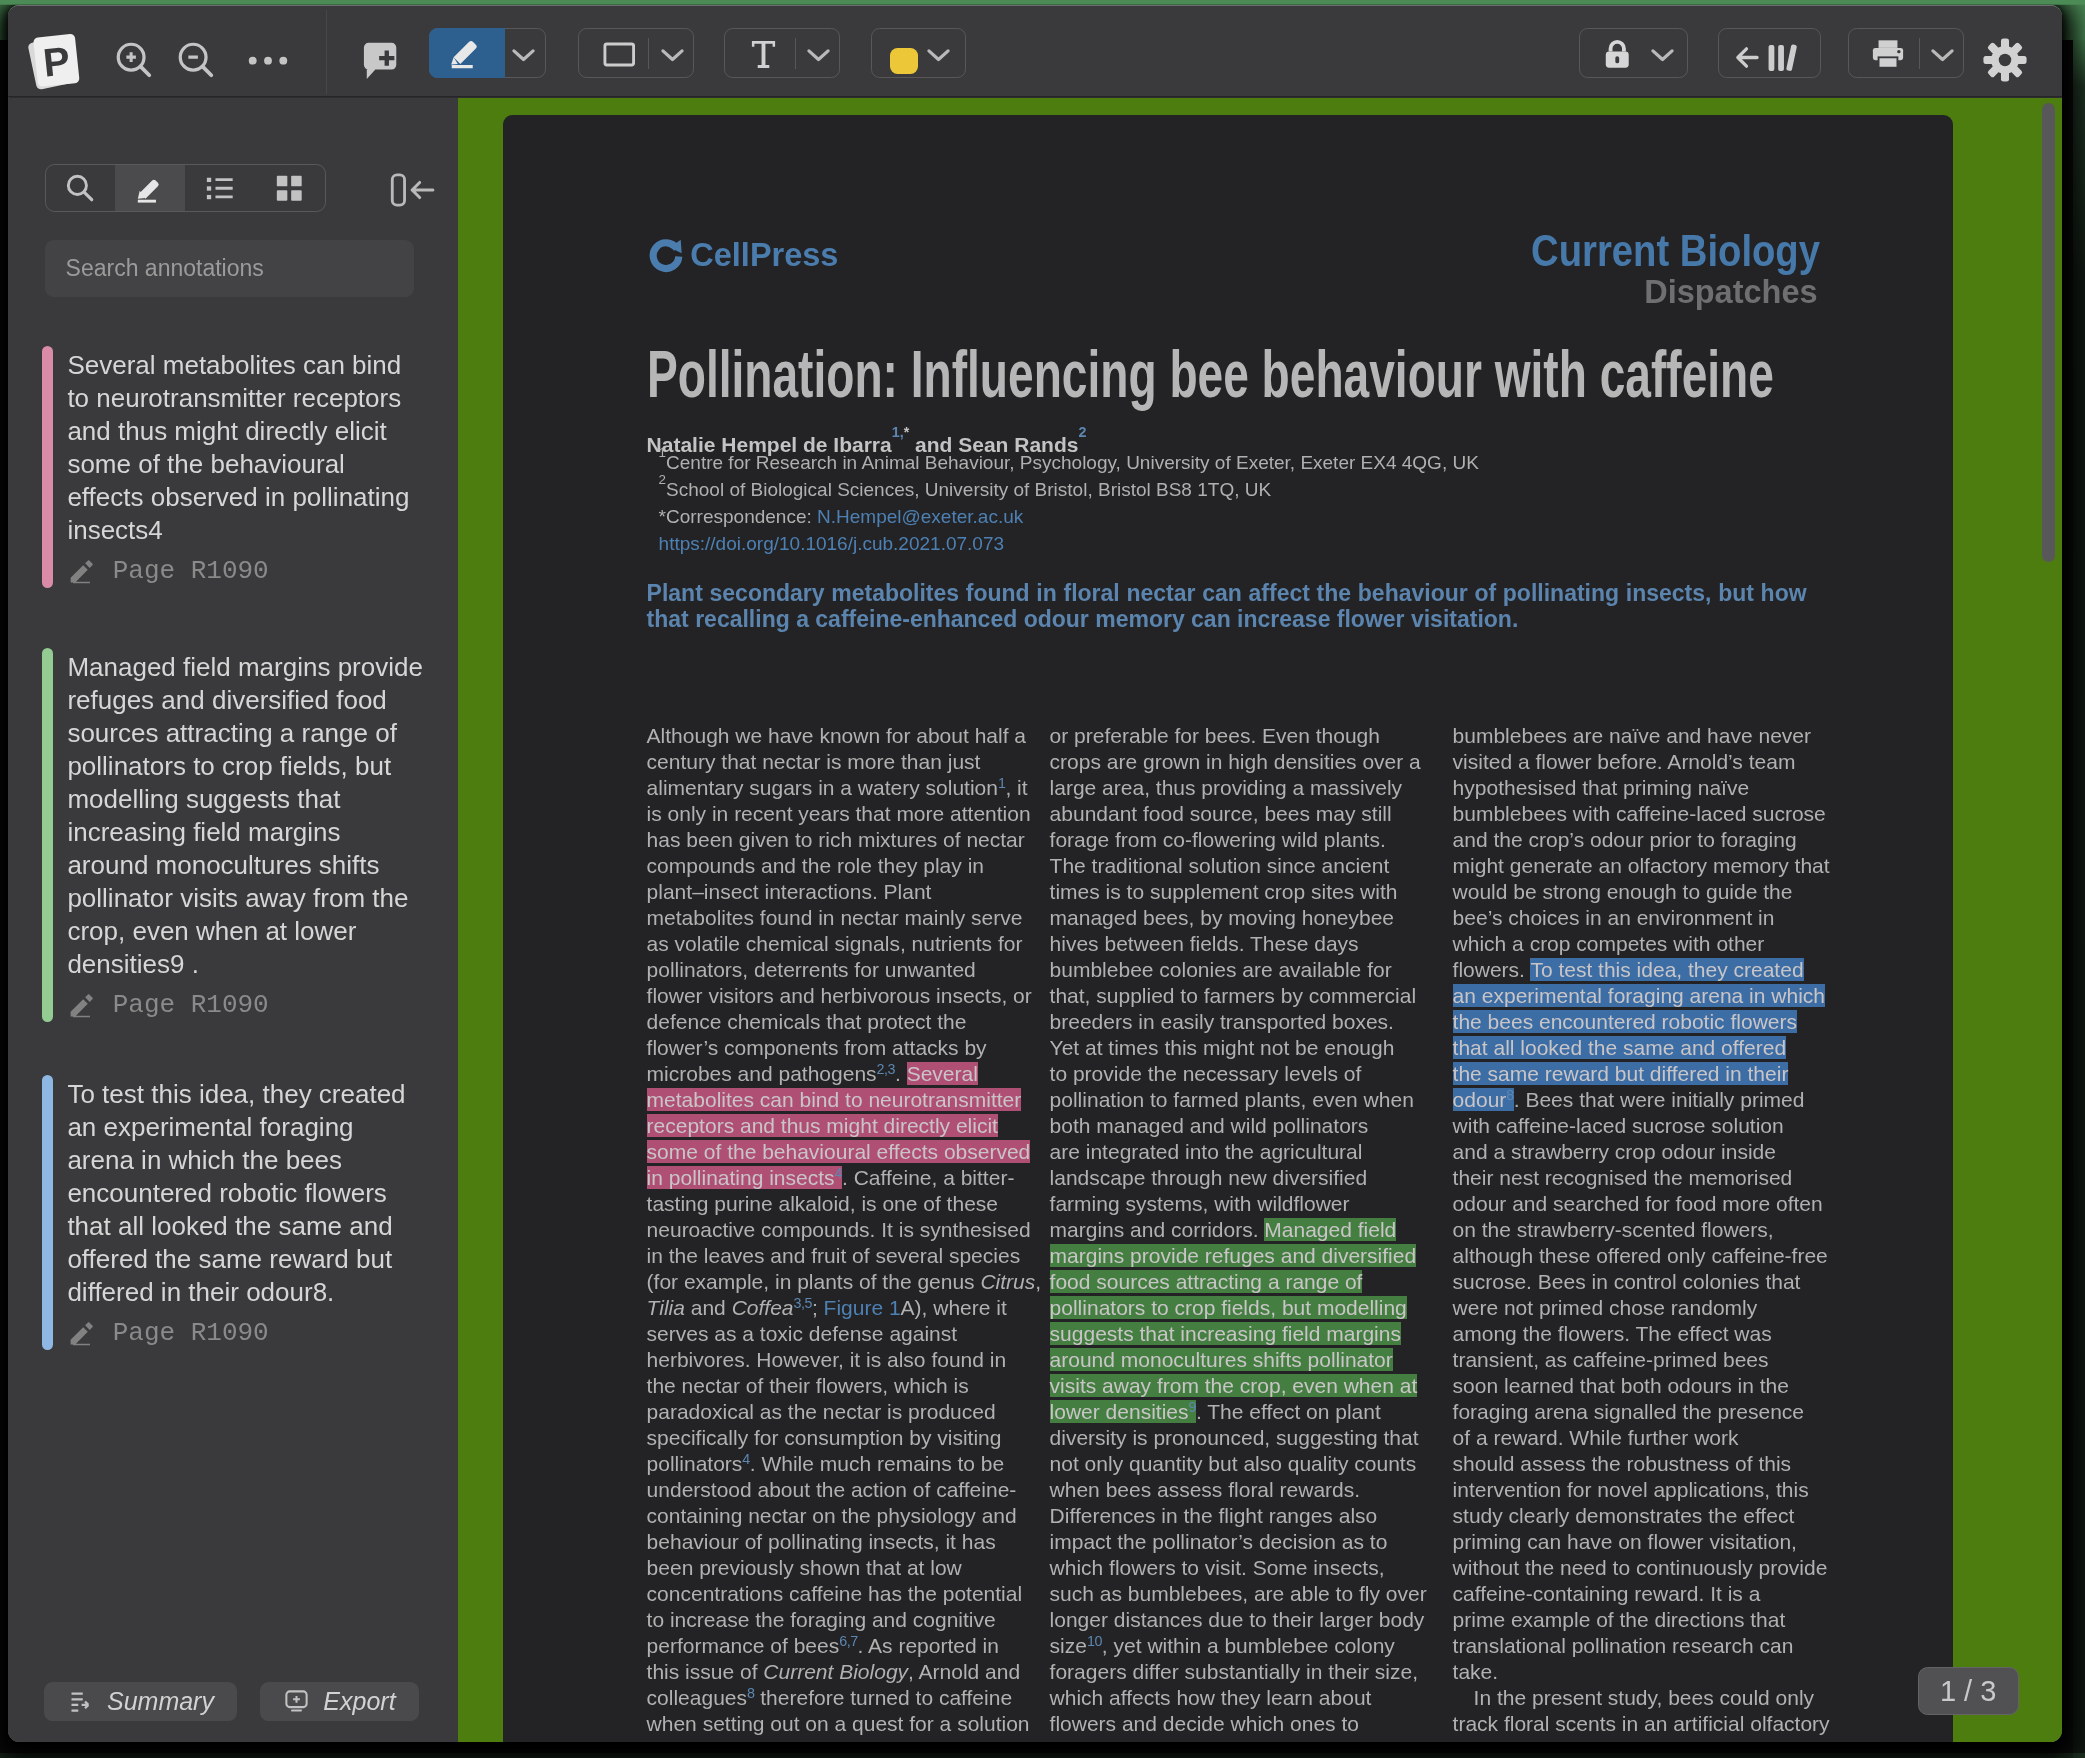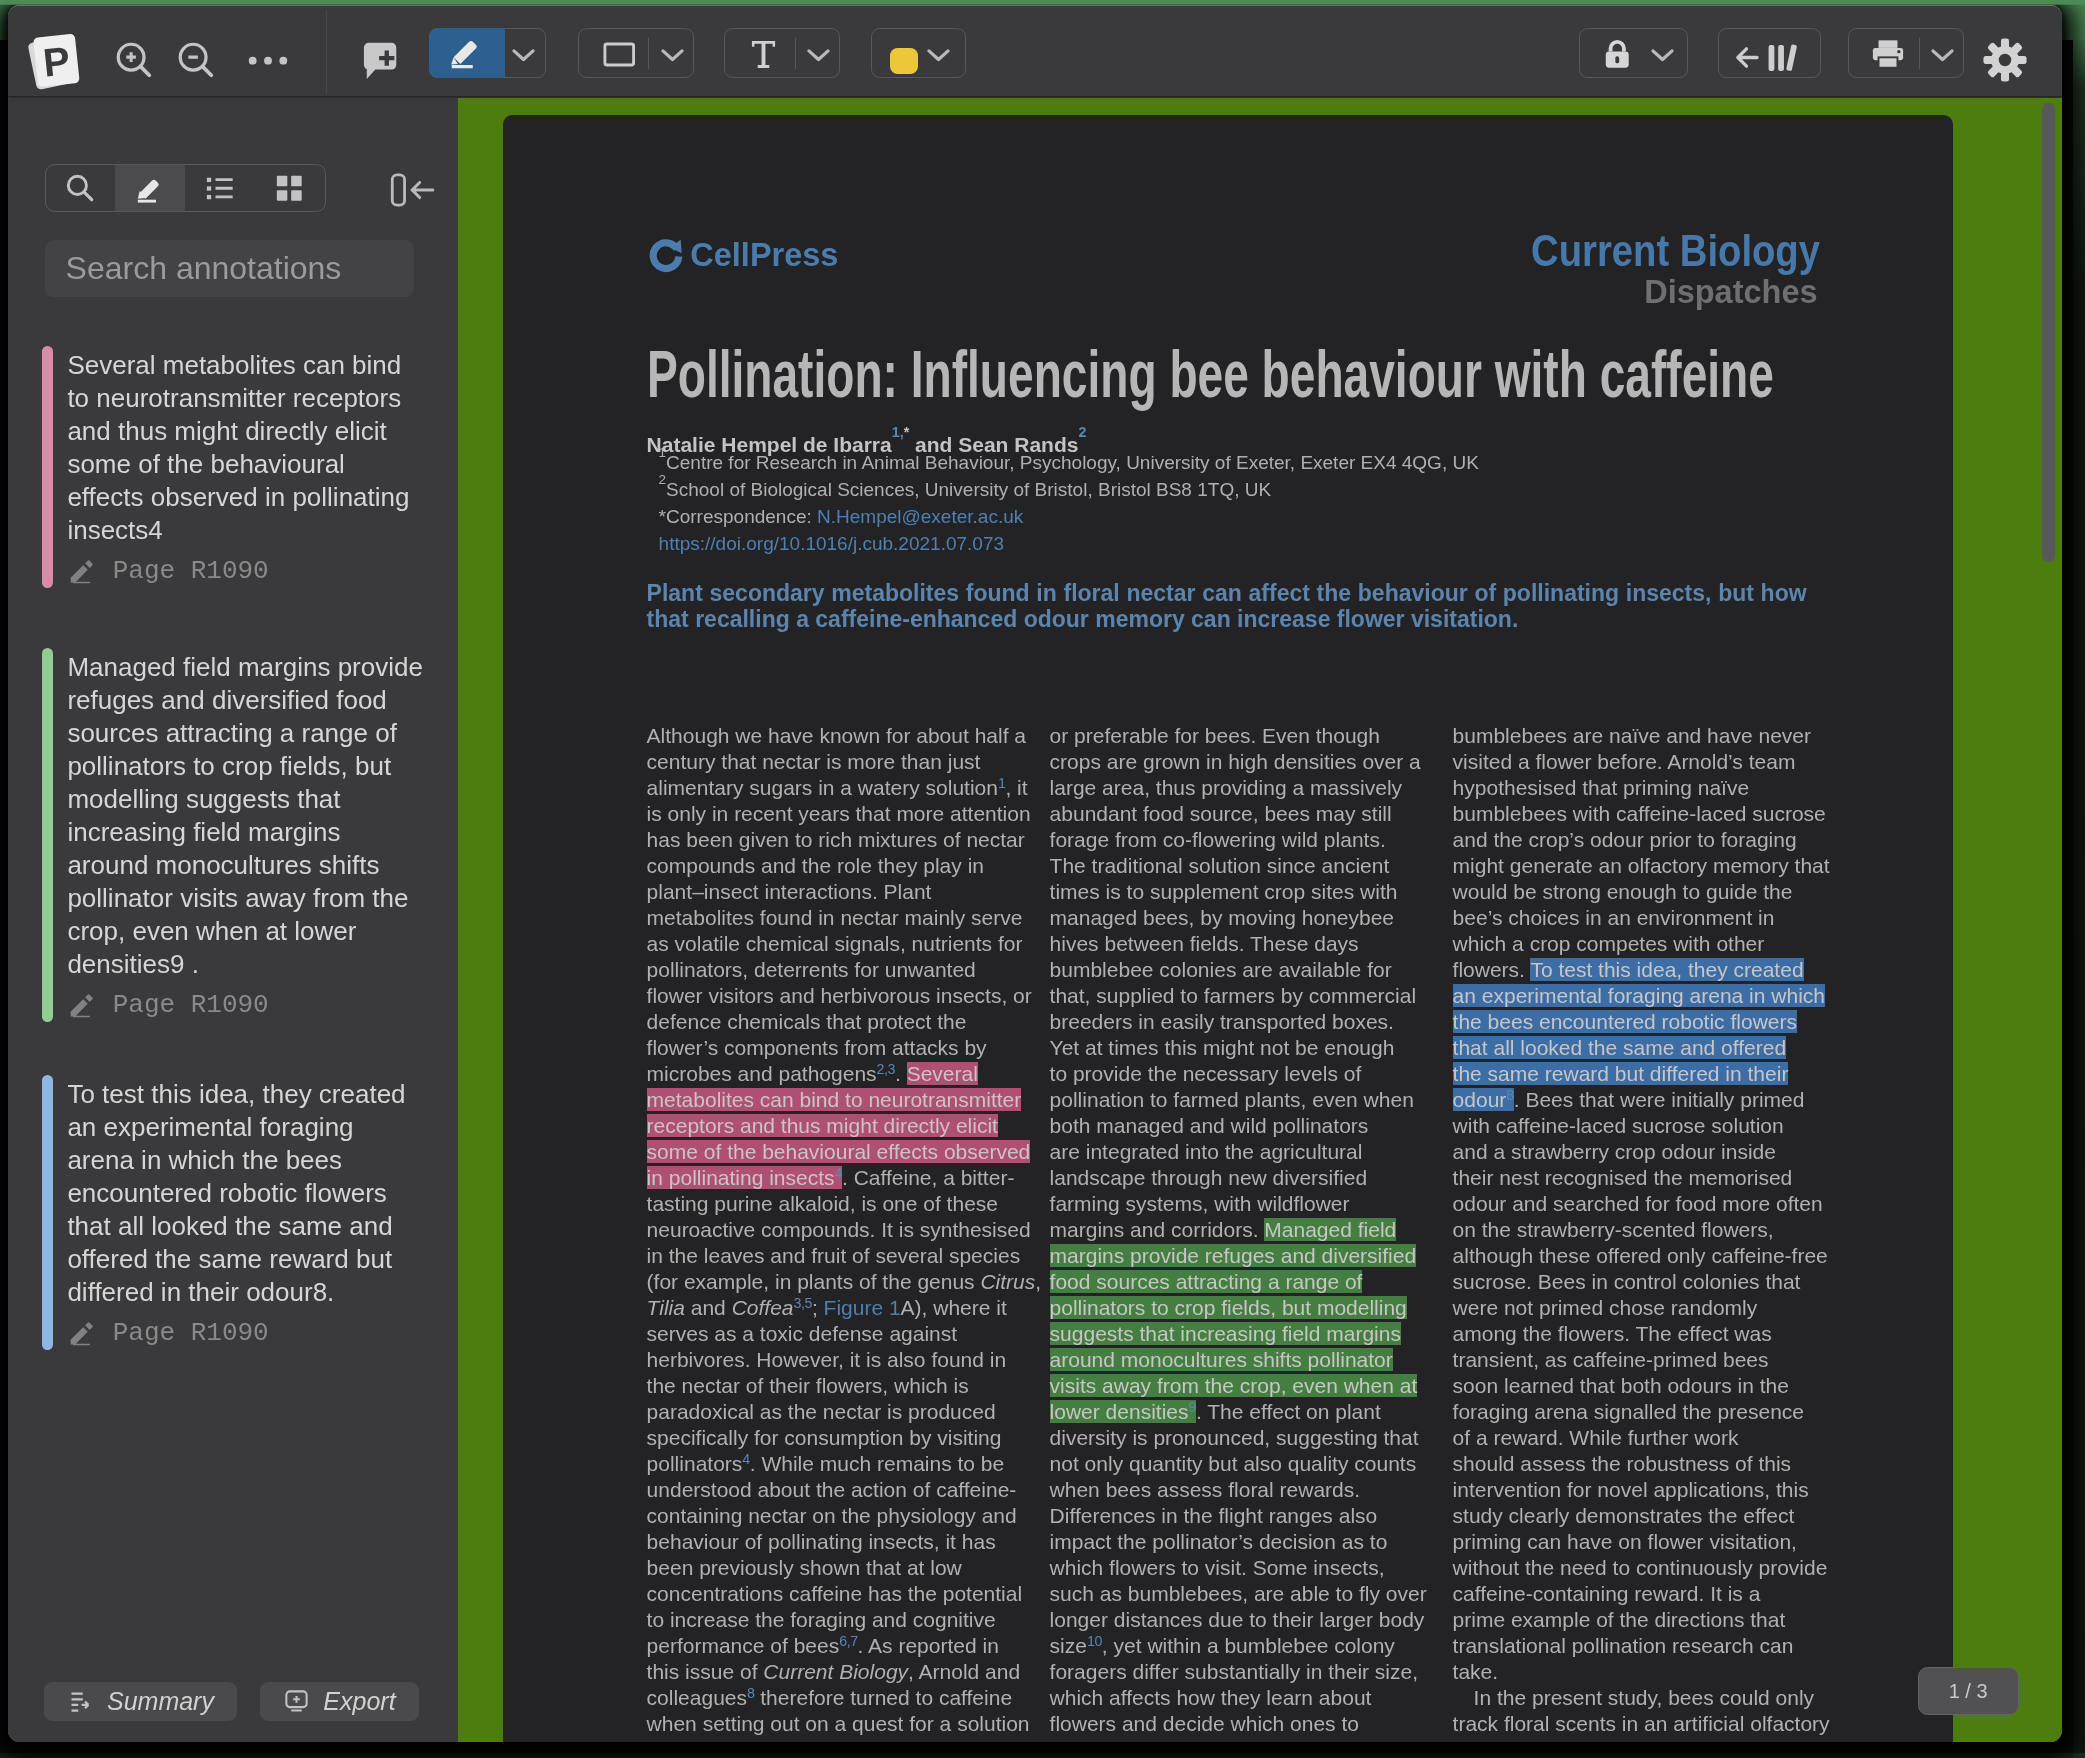"Search annotations" #search { font-size: 32px -> 23px }
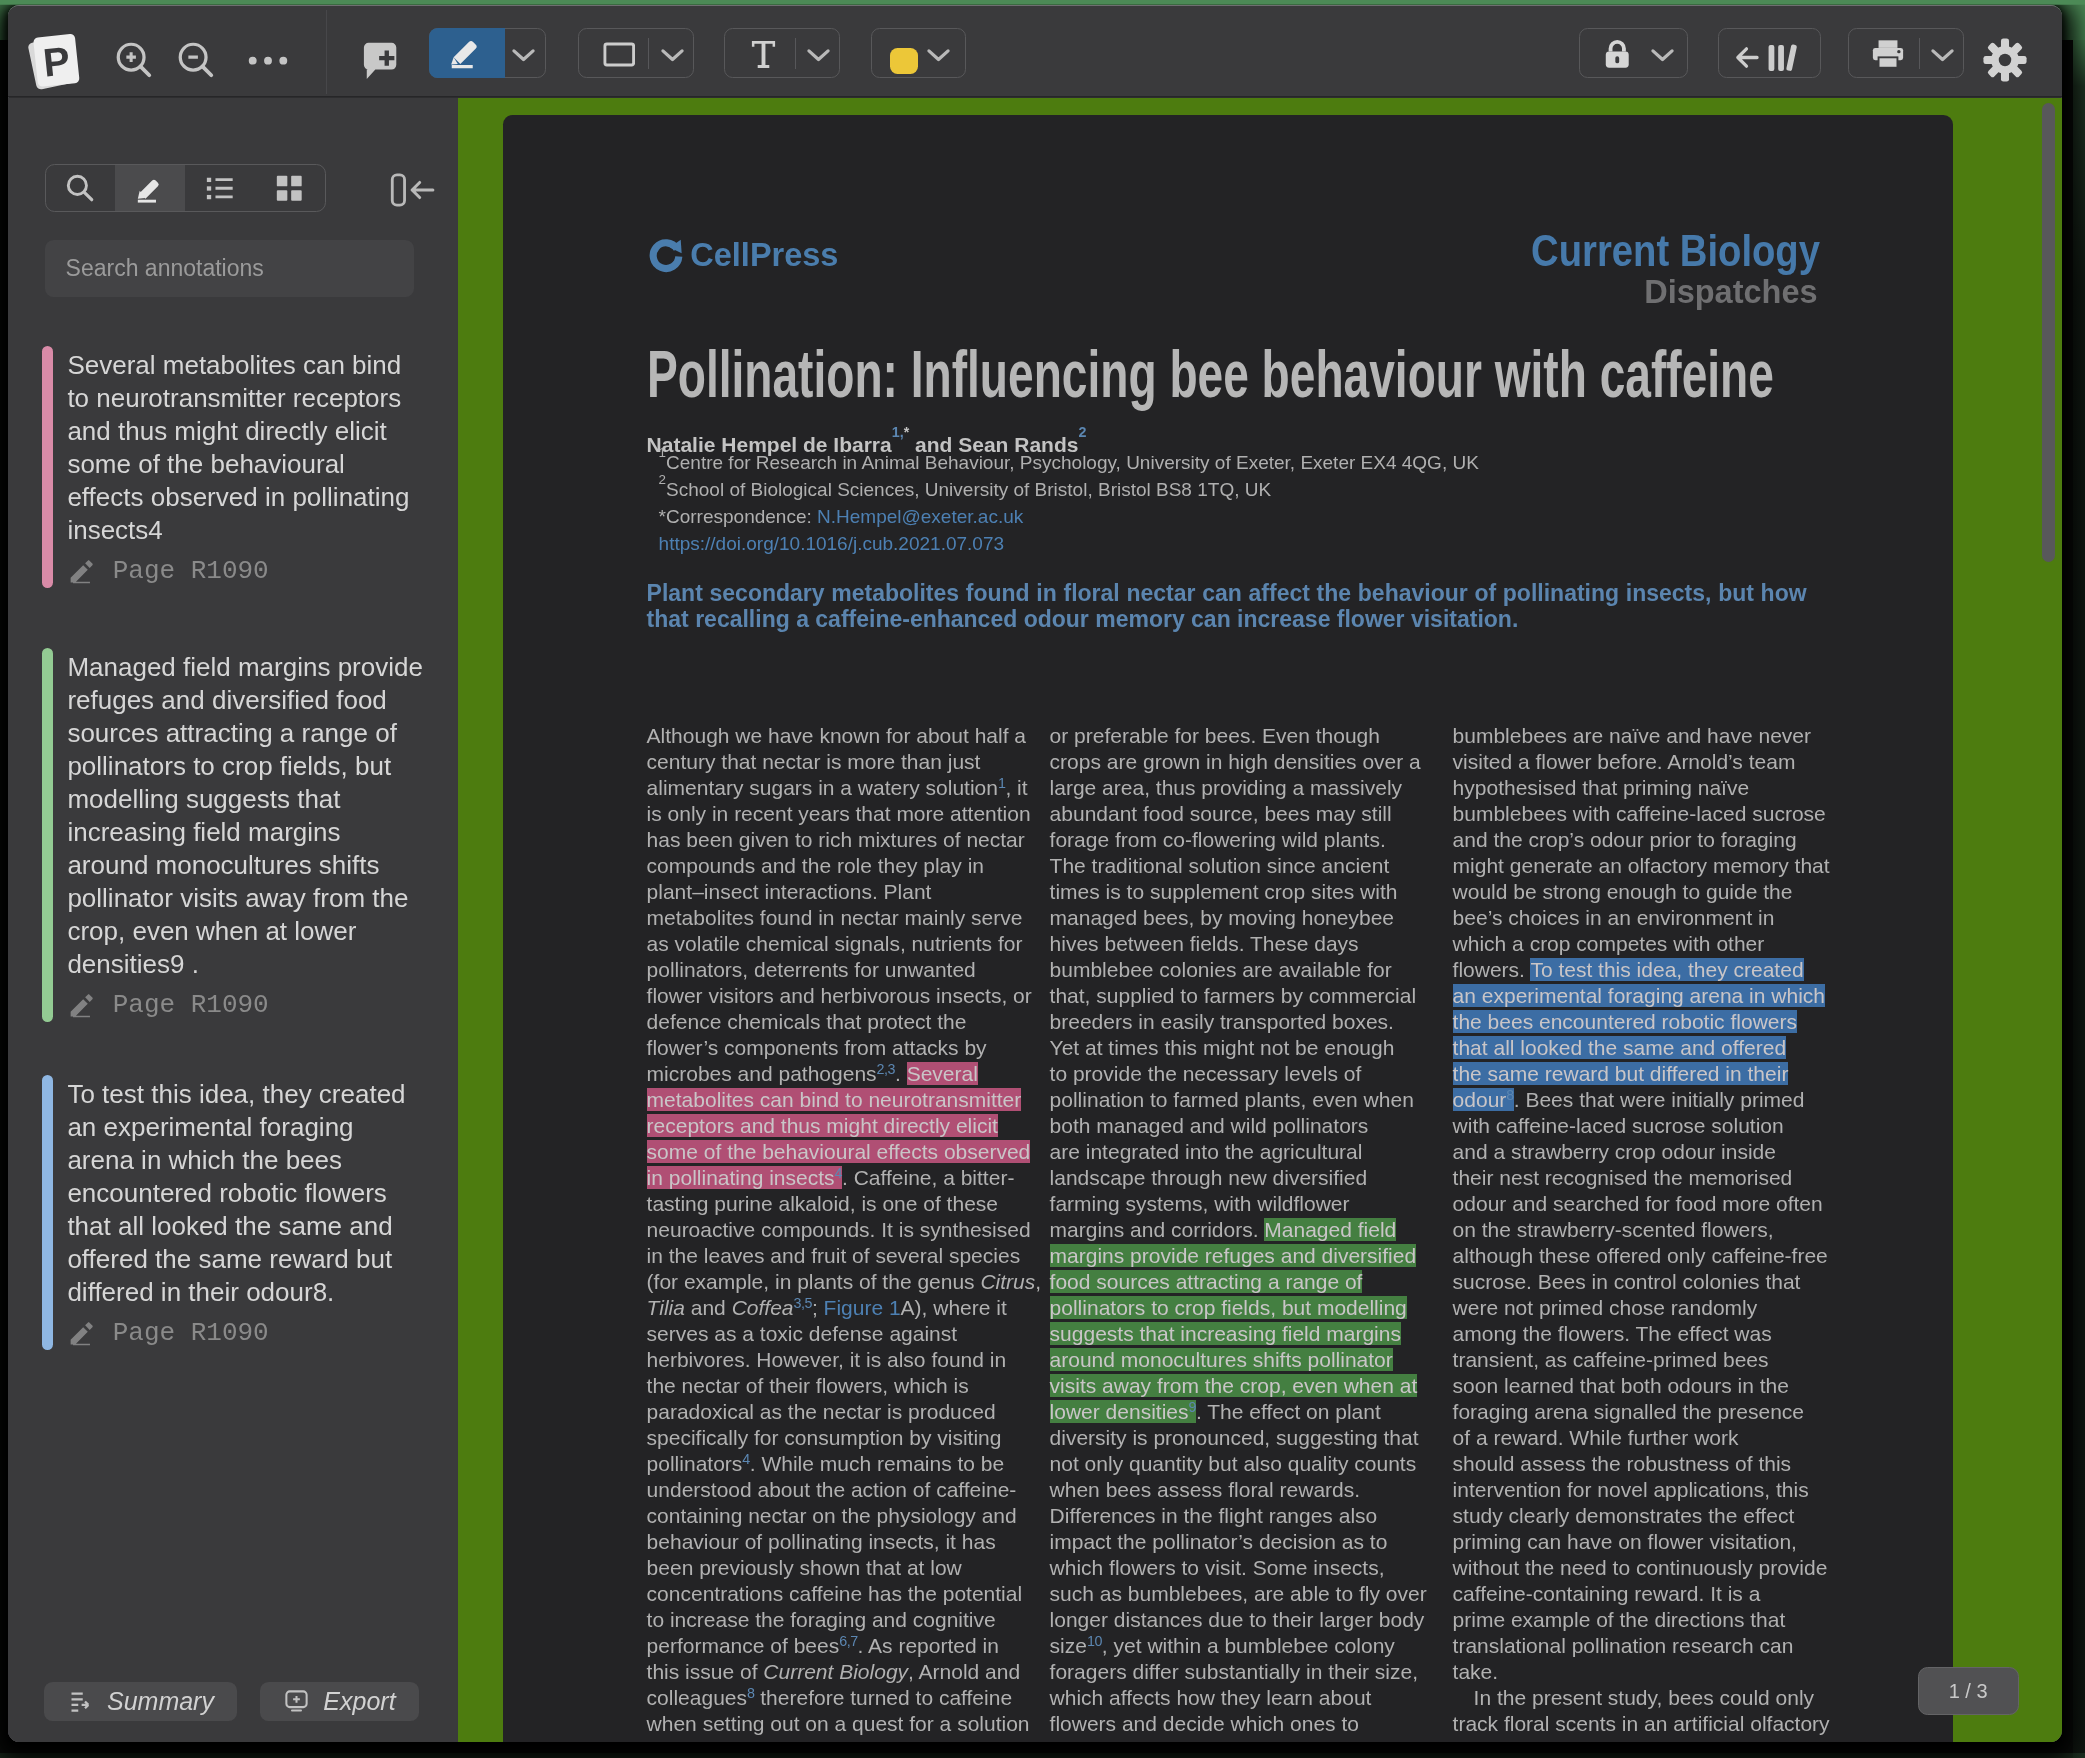"1 / 3" #pill { font-size: 20px -> 29px }
